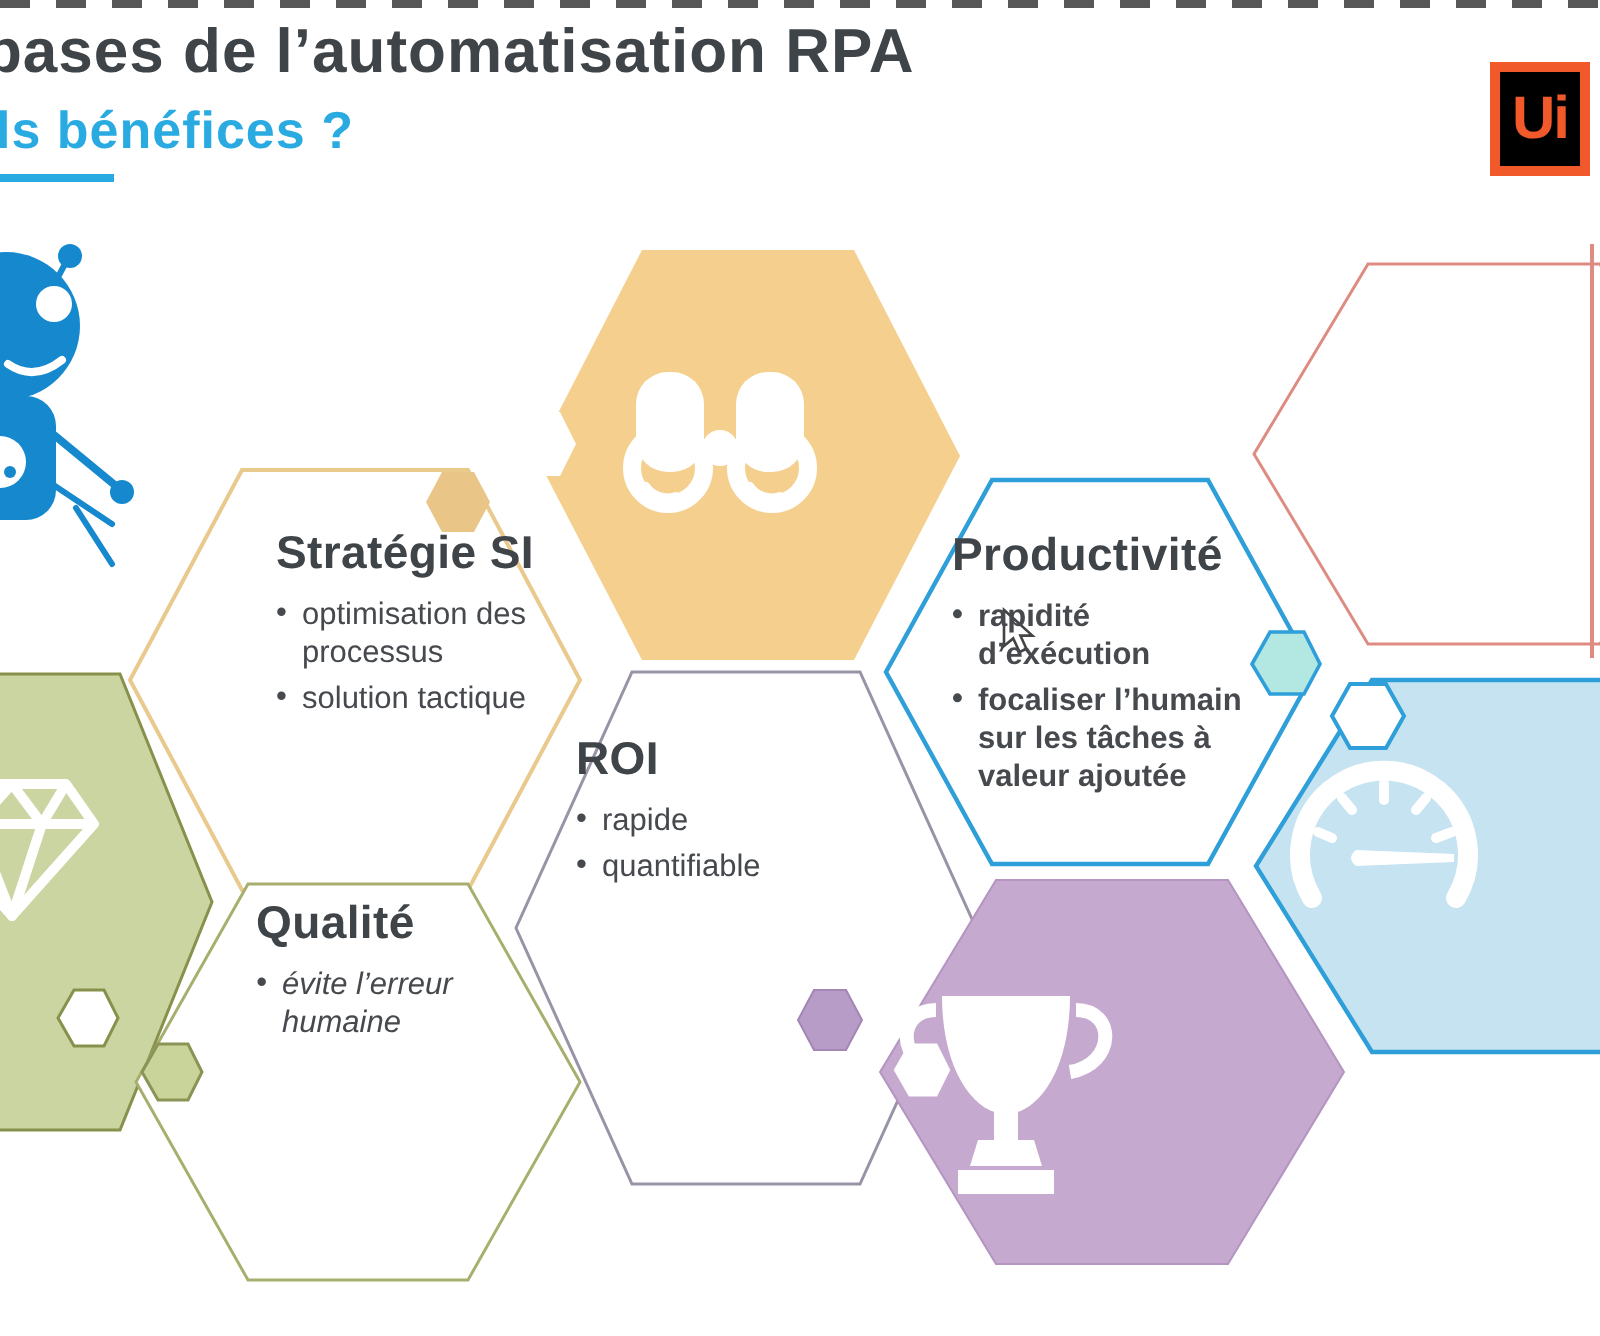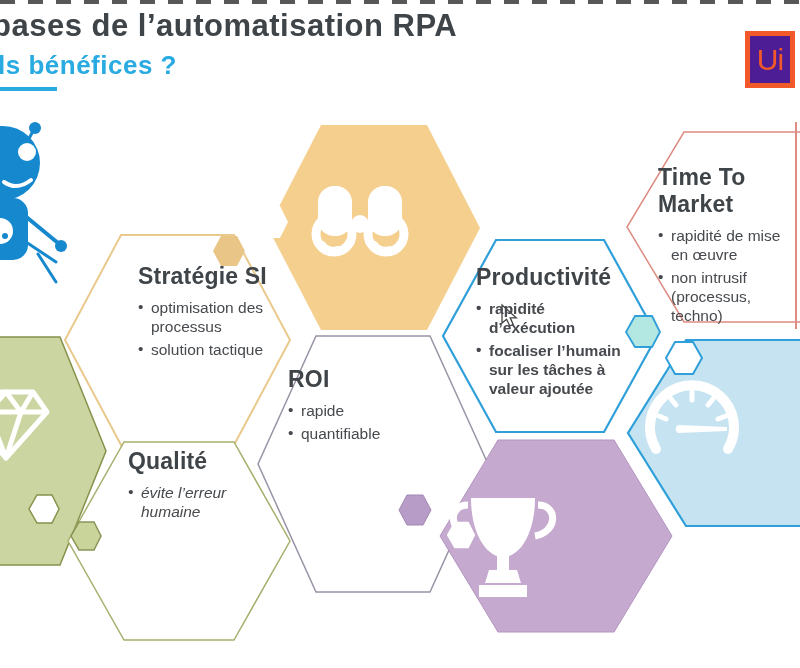"Ui" .ui-logo { background: #4c1d95 -> #000000; font-weight: normal -> bold }
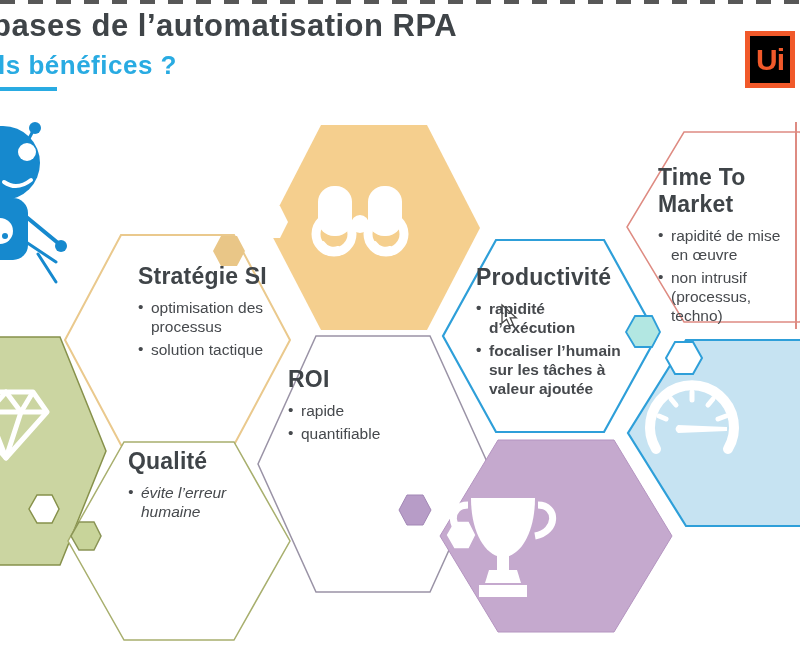"Time To Market" div.hex-block { html: <div> <h3>Time To Market</h3> <ul> <li>rapidité de mise en œuvre</li> <li>non intrusif (processus, techno)</li> </ul> </div> -> none }
